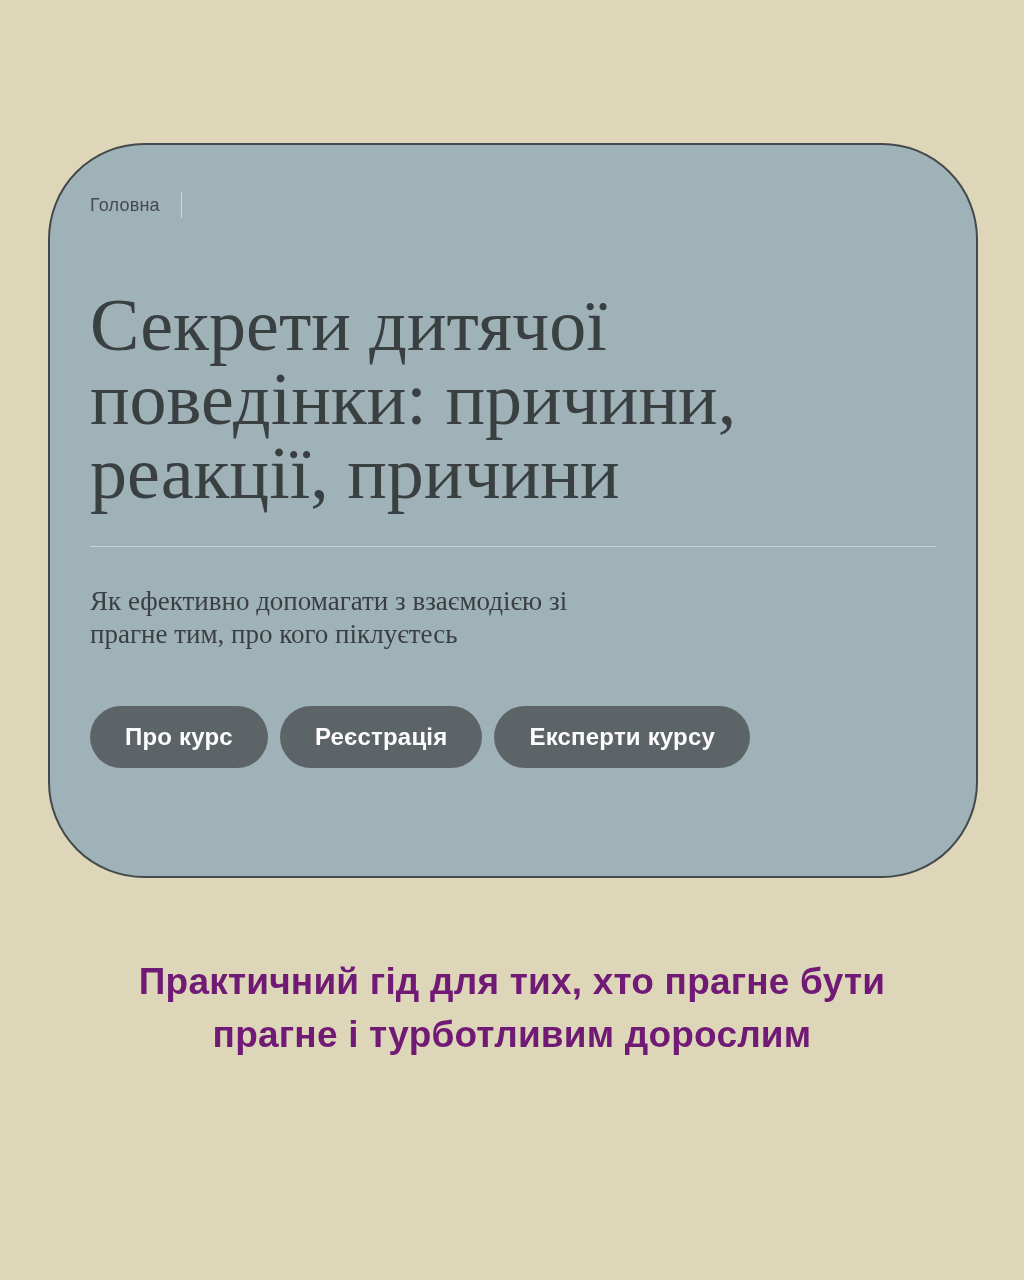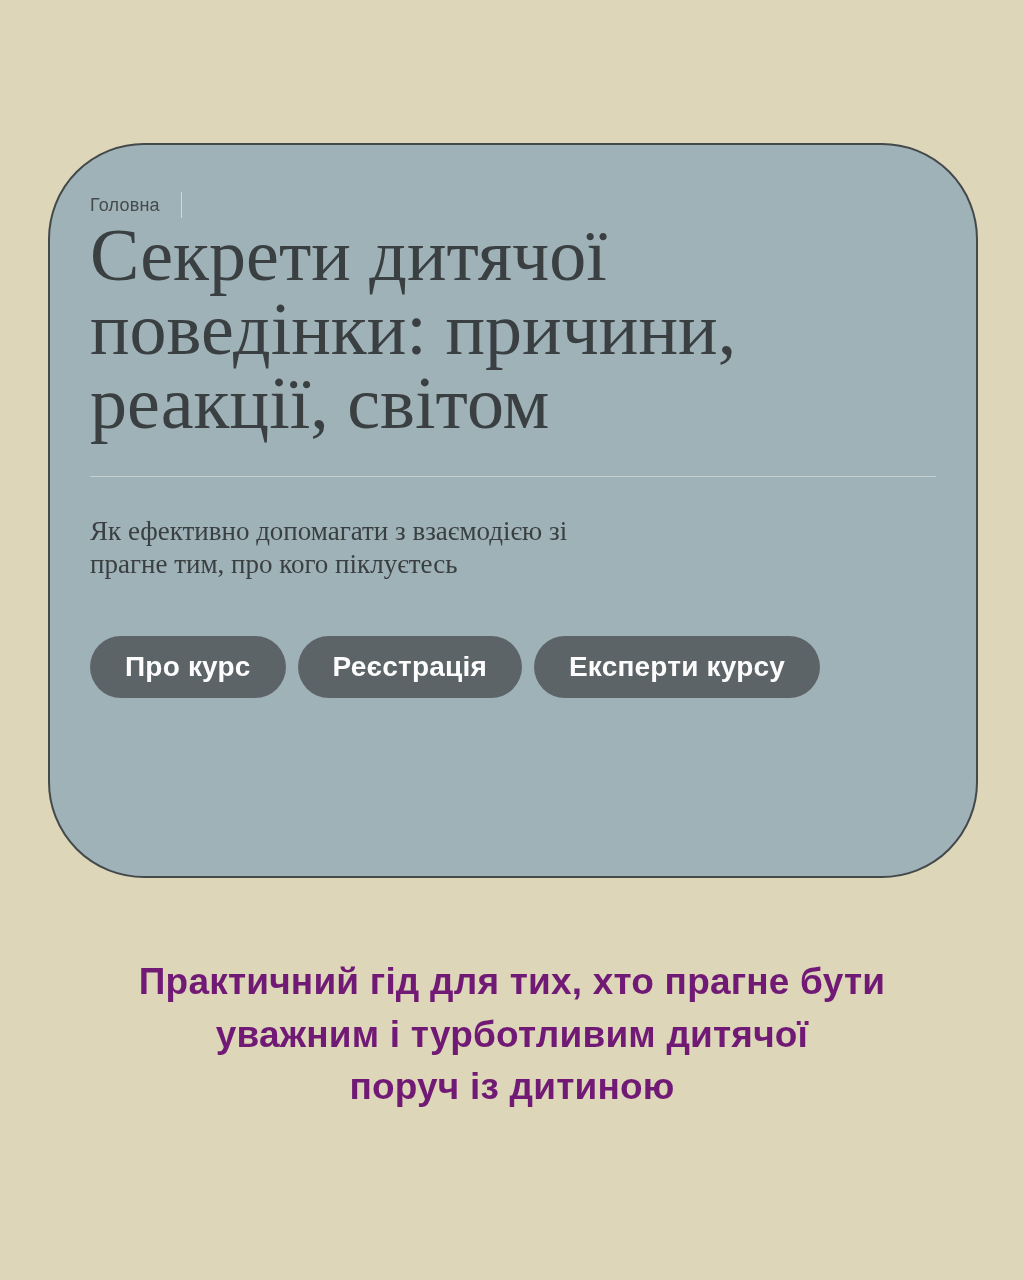"Секрети дитячої" .hero-title { margin-top: none -> 70px }
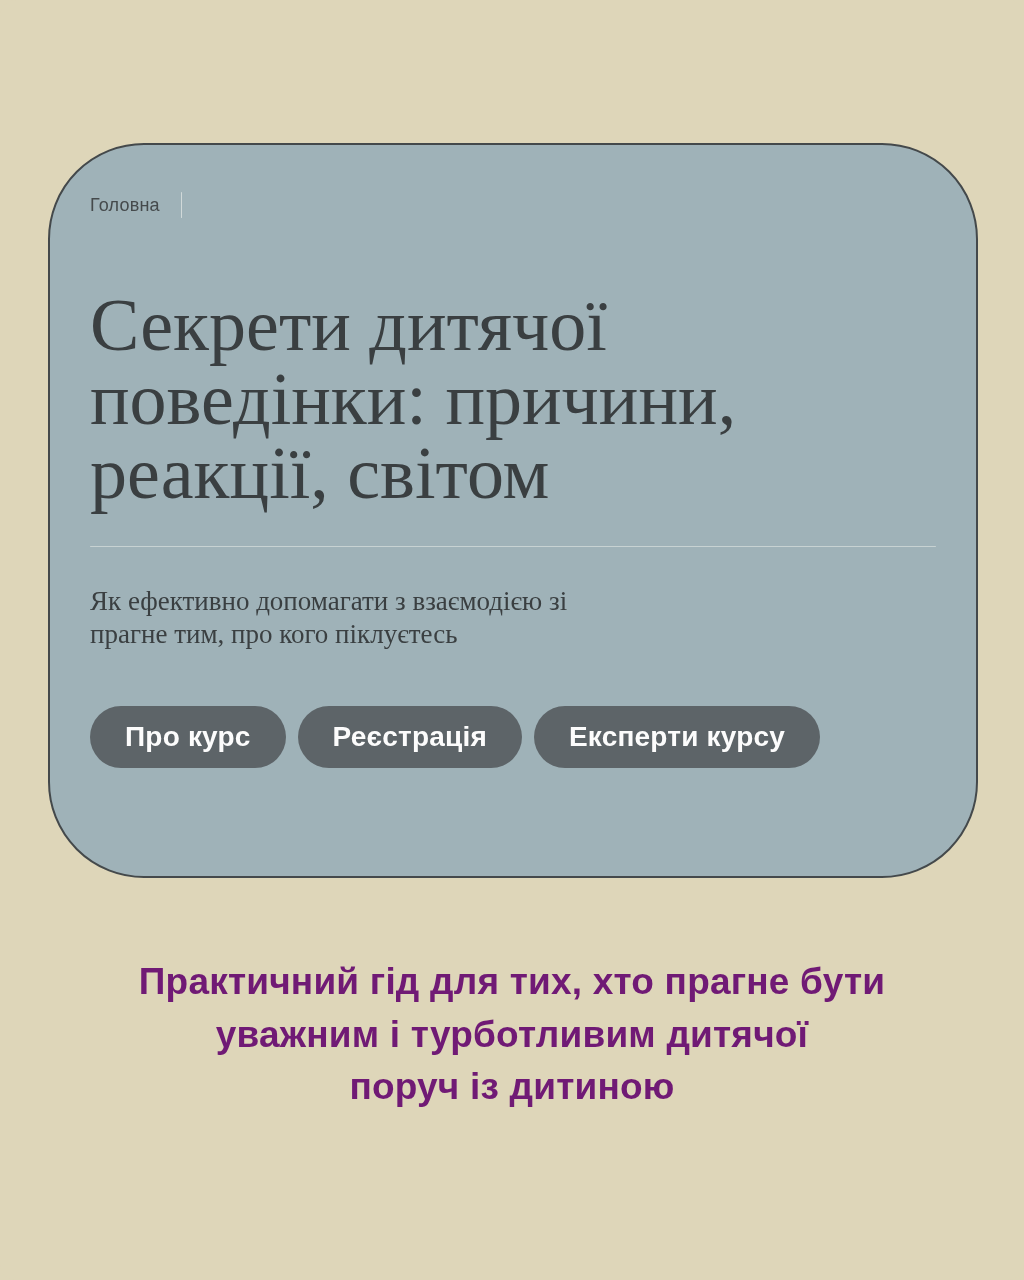"реакції, світом" span.line { text: світом -> причини }
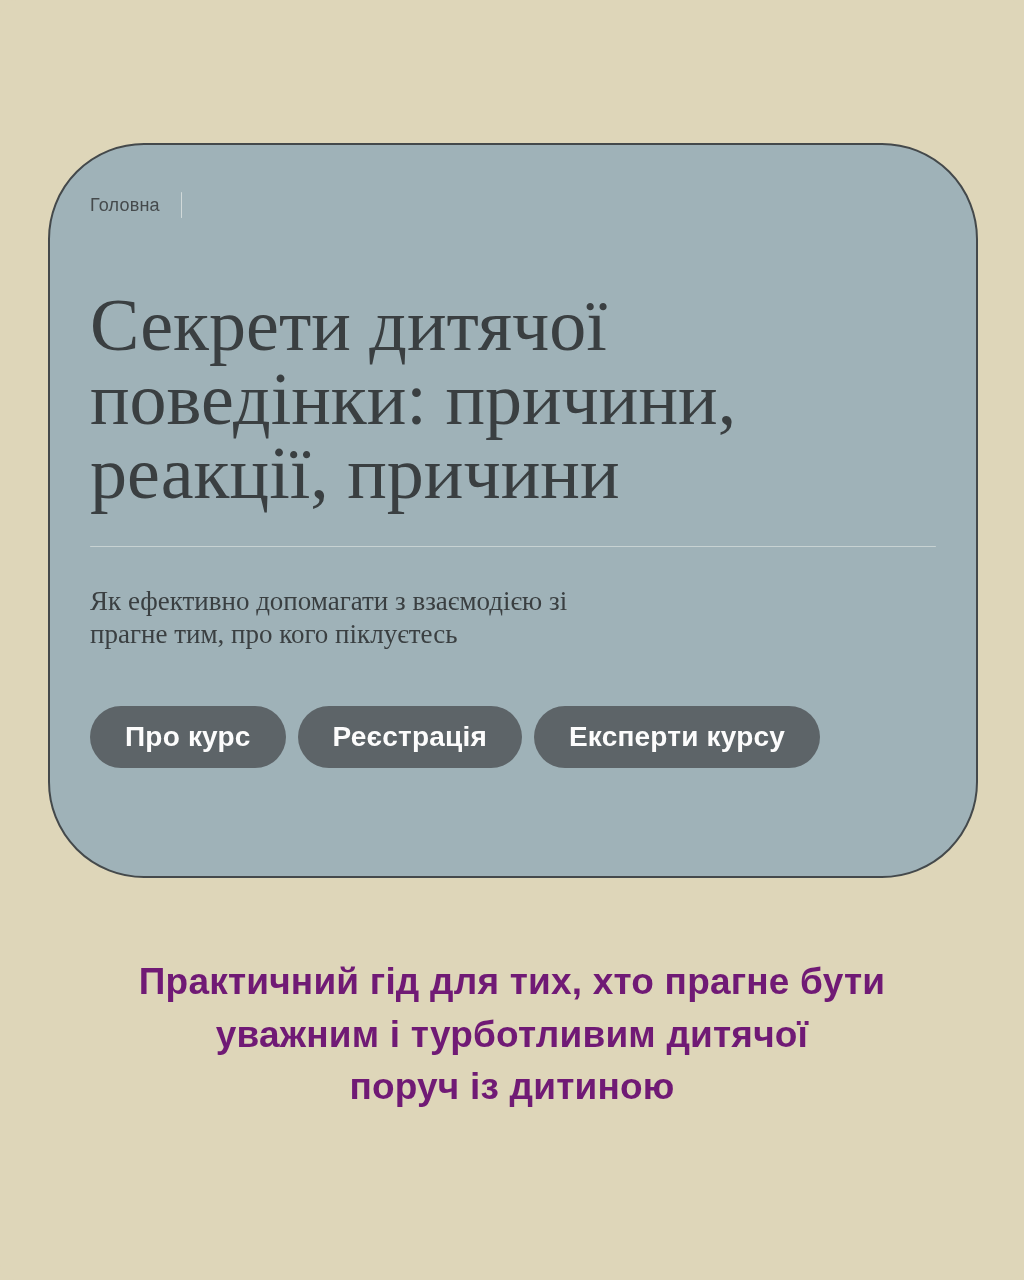"Про курс" .pill-button { font-size: 28px -> 24px }
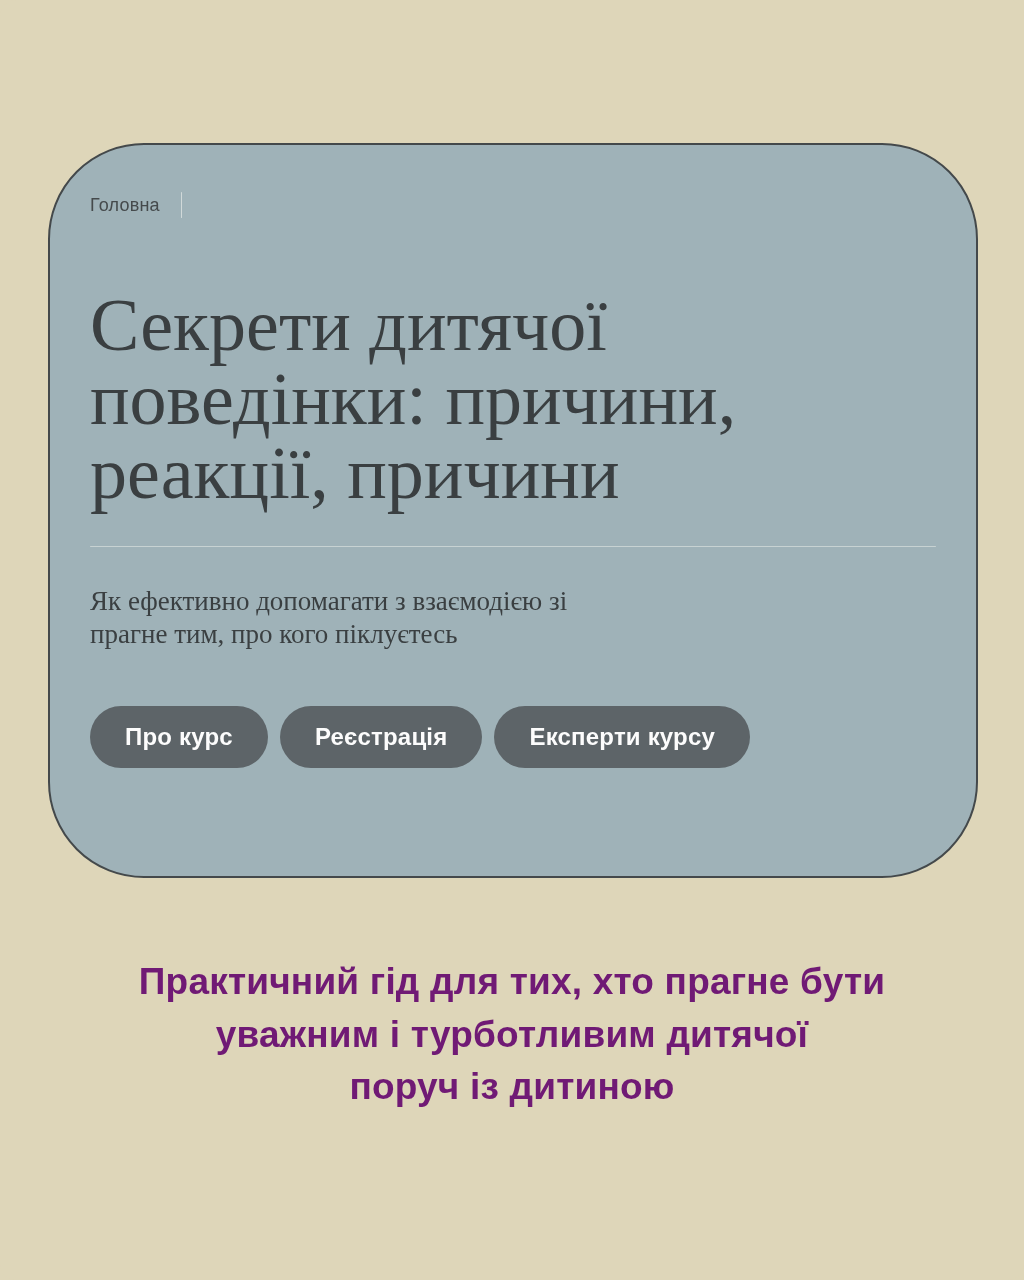"уважним і турботливим дитячої" span.line { text: уважним і турботливим дитячої -> прагне і турботливим дорослим }
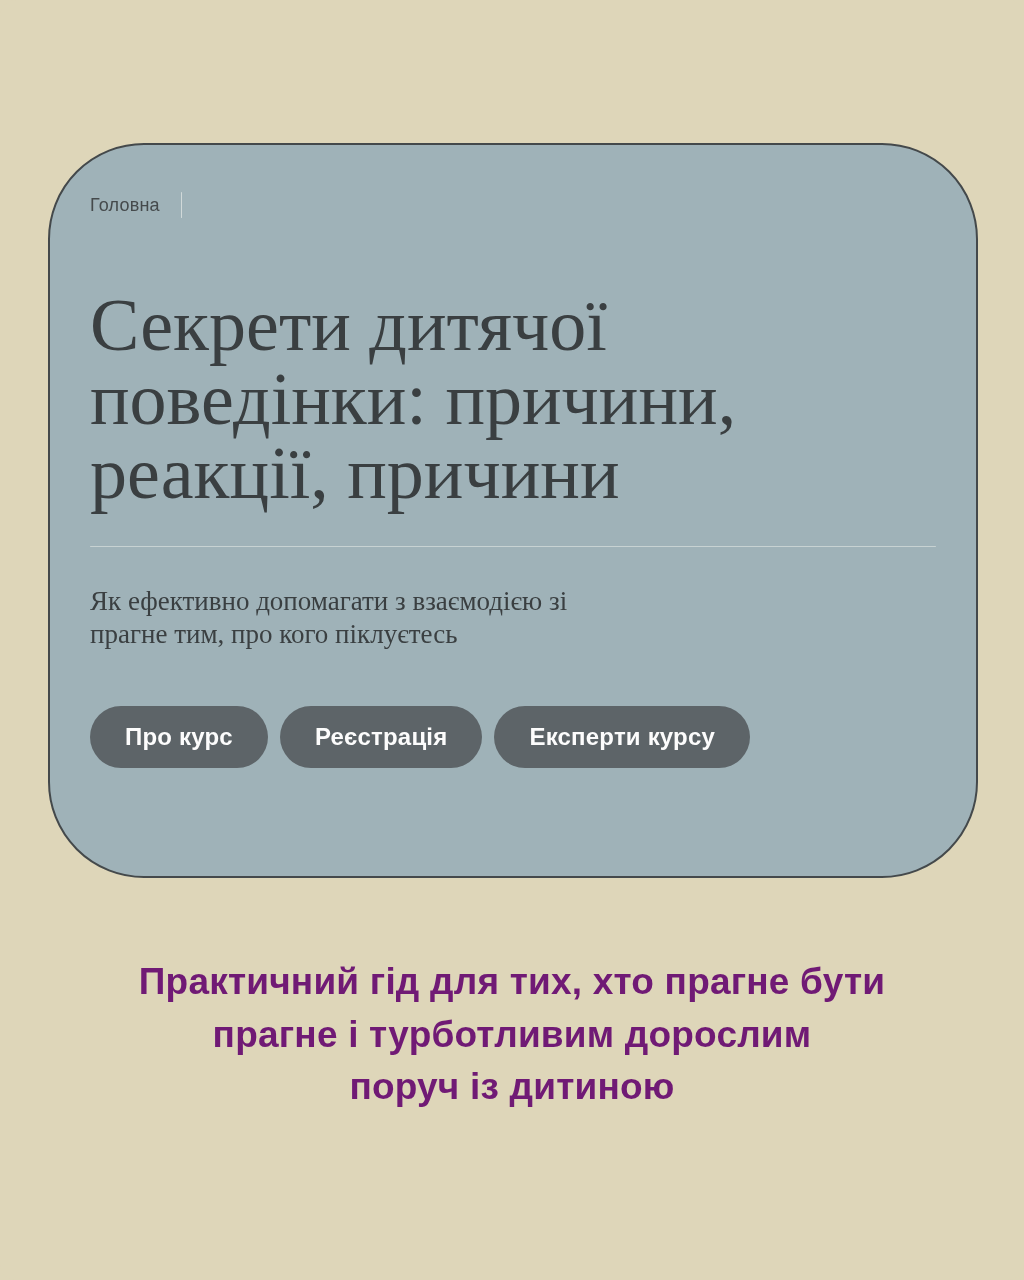"поруч із дитиною" span.line { html: <span>поруч із дитиною</span> -> none }
